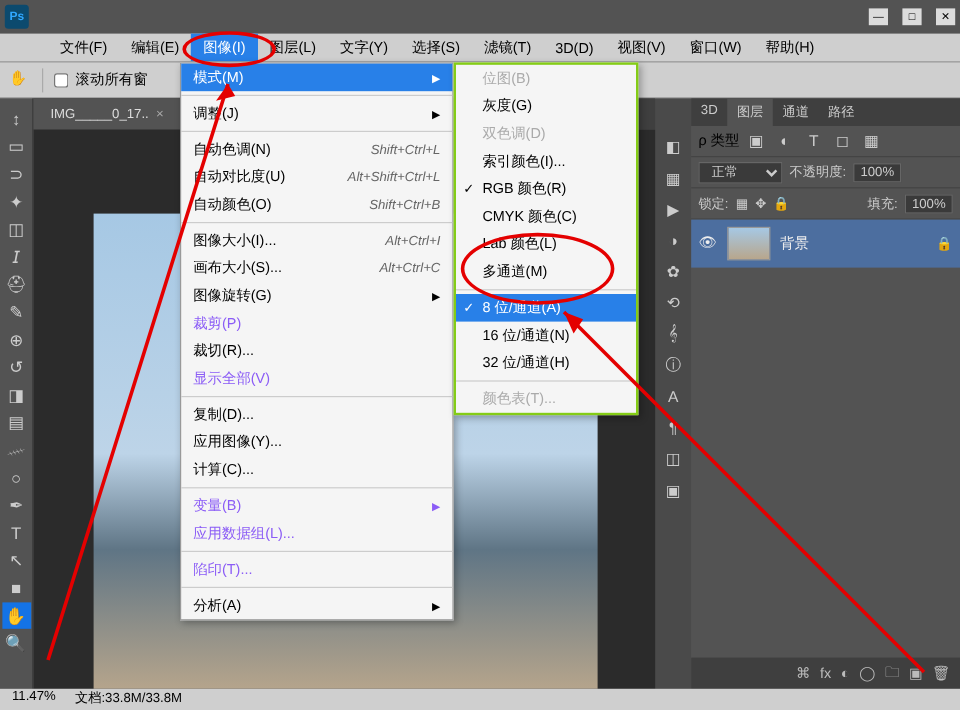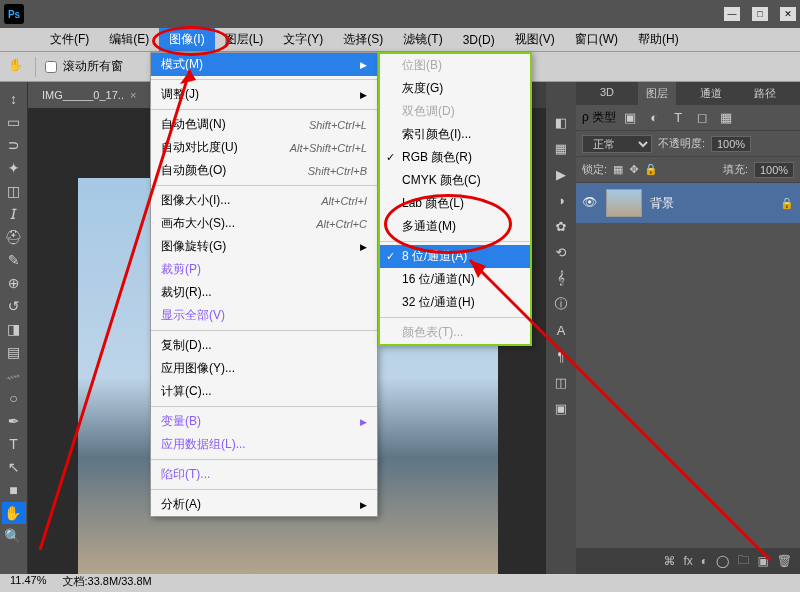"Ps" .ps-logo { background: #000000 -> #0c4a6e }
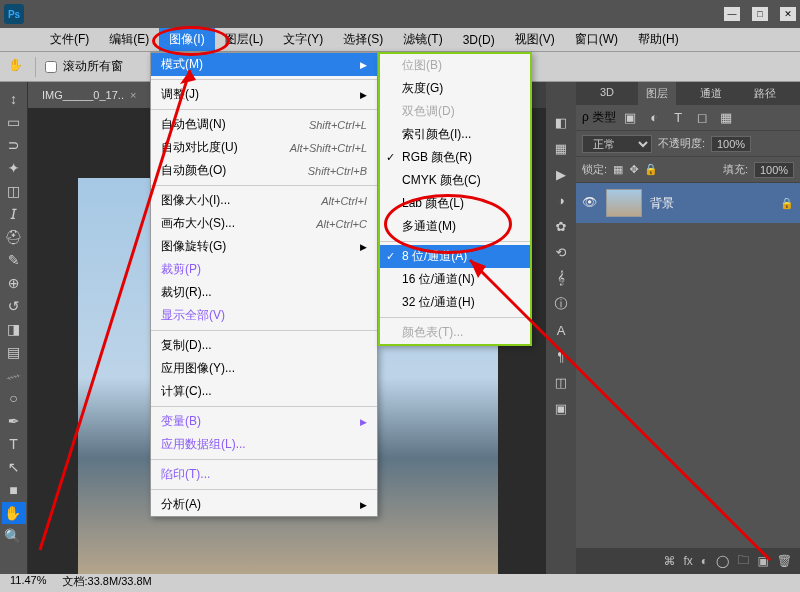"3D" .ltab { margin-left: 16px -> none }
